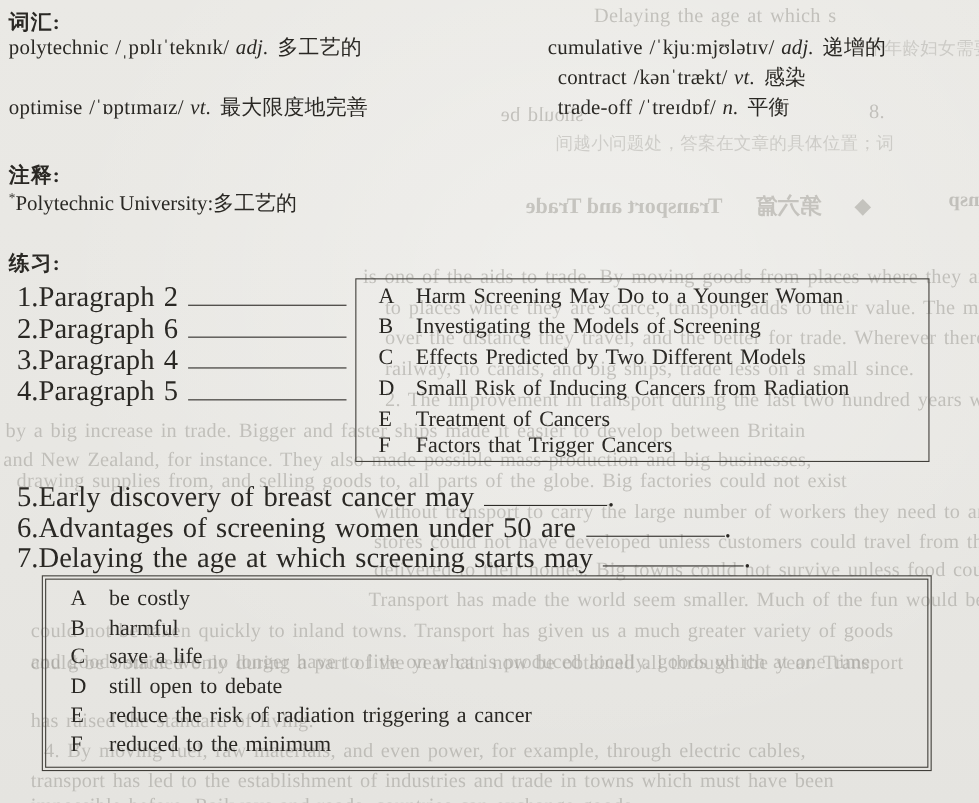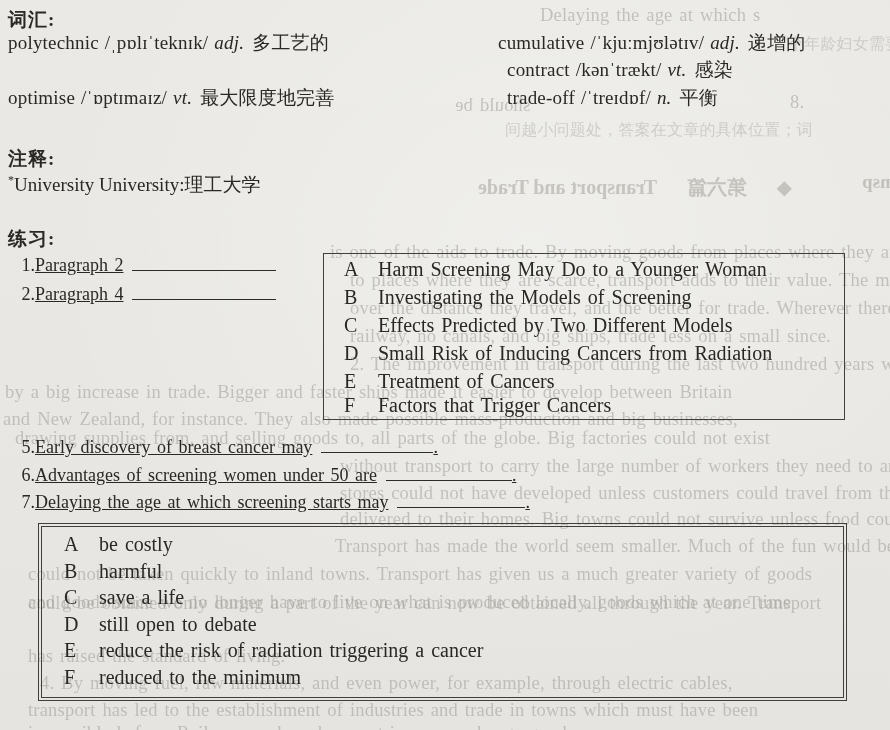"University University:理工大学" span { text: University University:理工大学 -> Polytechnic University:多工艺的 }
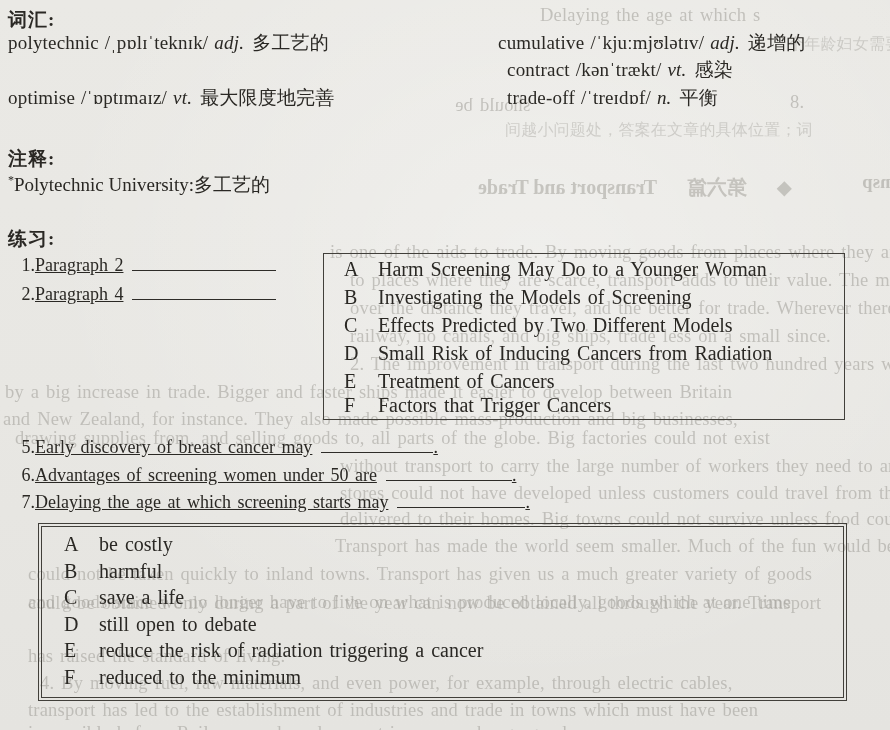"1.Paragraph 2" .item { font-size: 18px -> 26px; text-decoration: underline -> none }
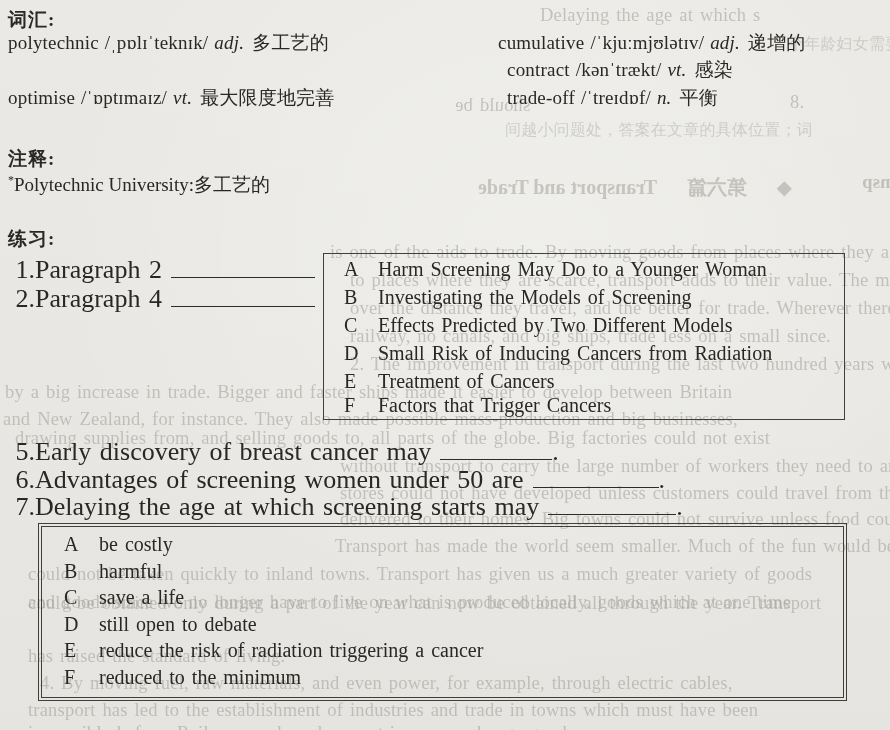"Paragraph 4" span { text: 4 -> 6 }
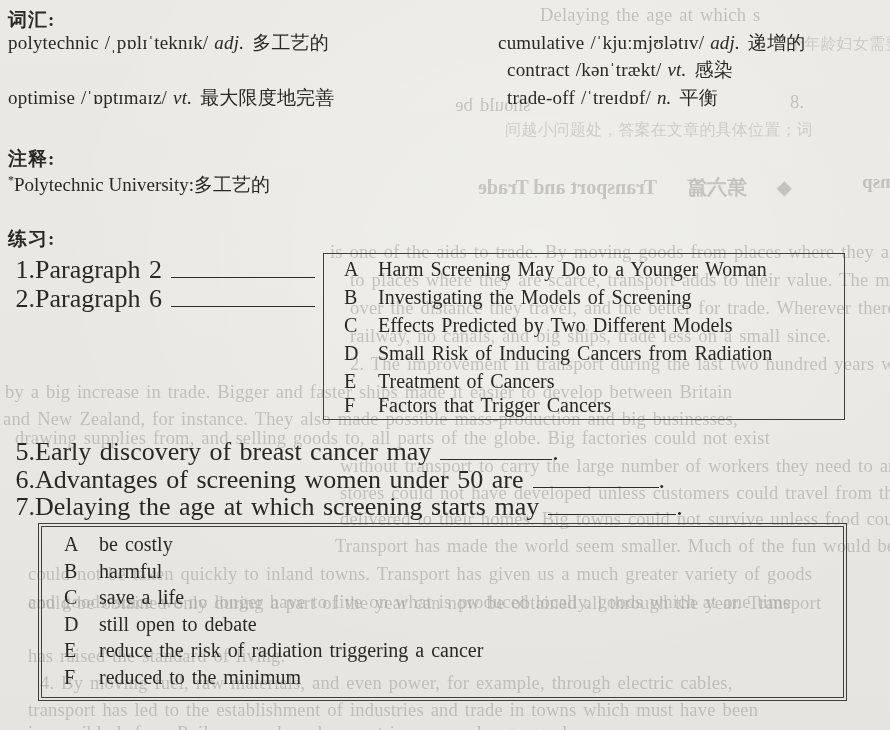"3.Paragraph 4" div.abs { html: none -> <div> <span>3.</span><span>Paragraph 4</span><span></span> </div> }
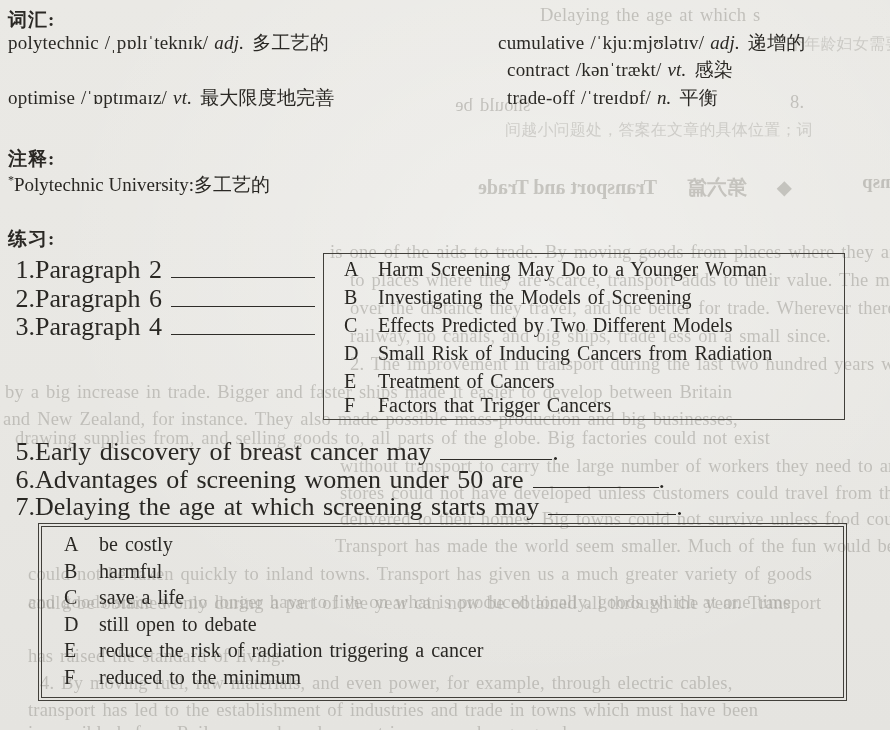"4.Paragraph 5" div.abs { html: none -> <div> <span>4.</span><span>Paragraph 5</span><span></span> </div> }
